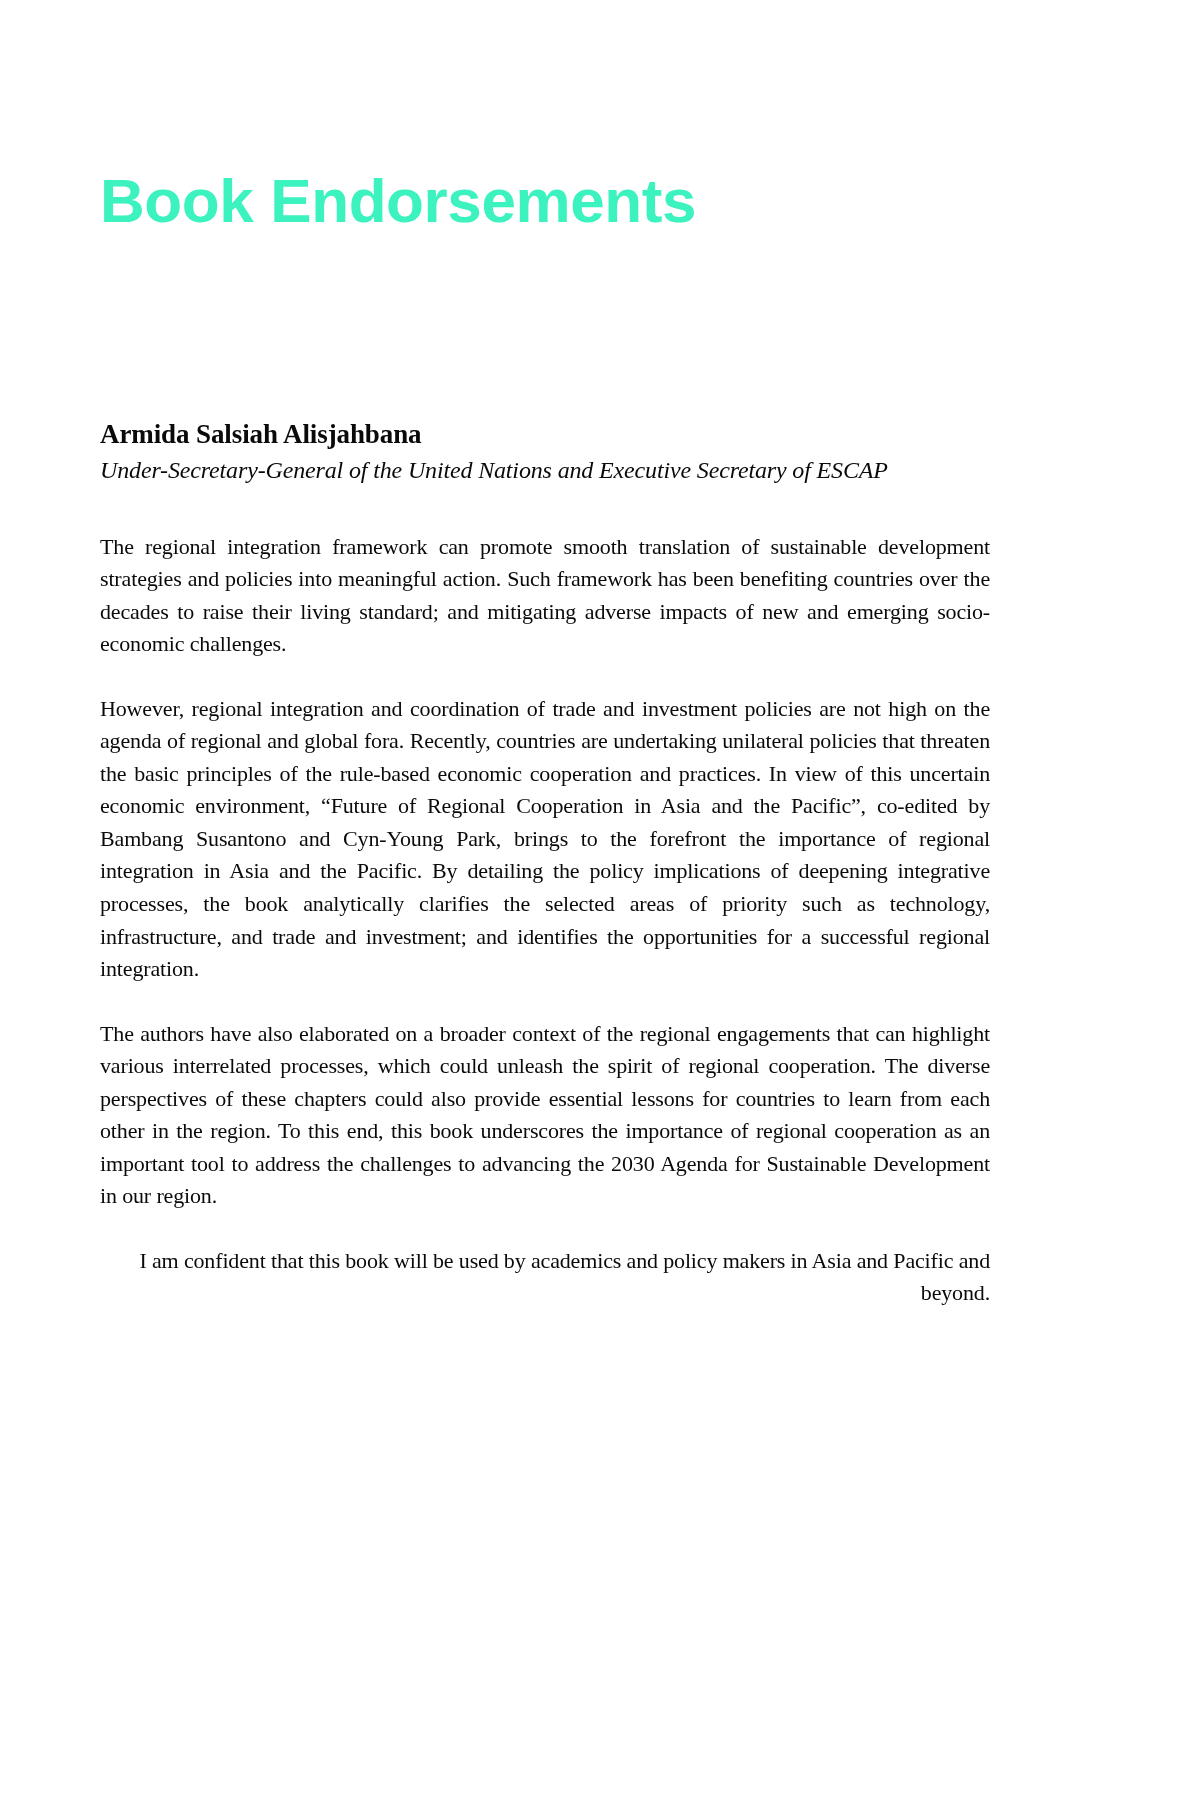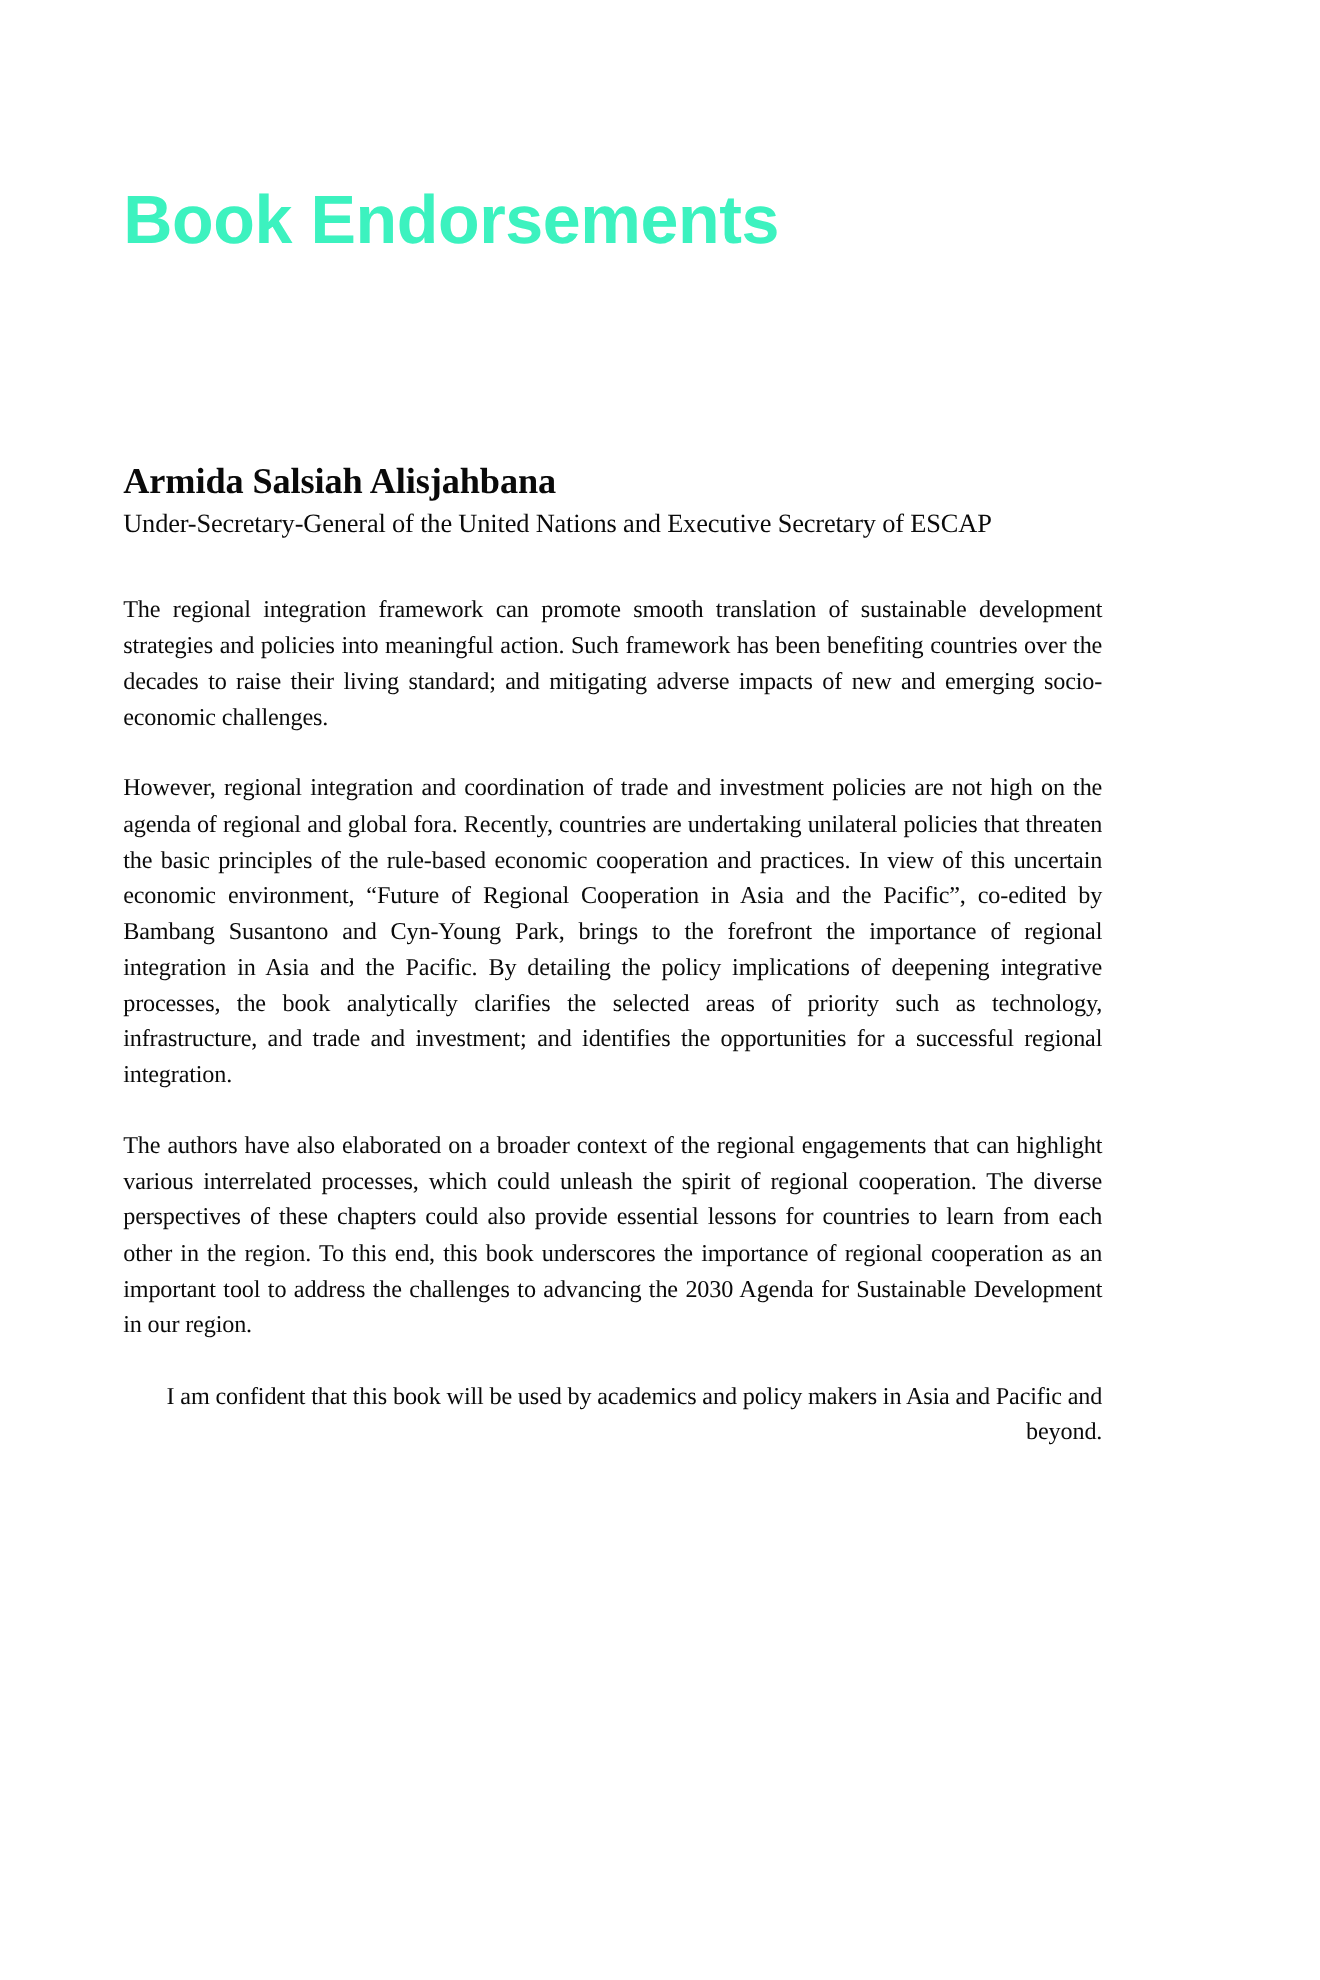"Book Endorsements" .content { left: 112px -> 100px }
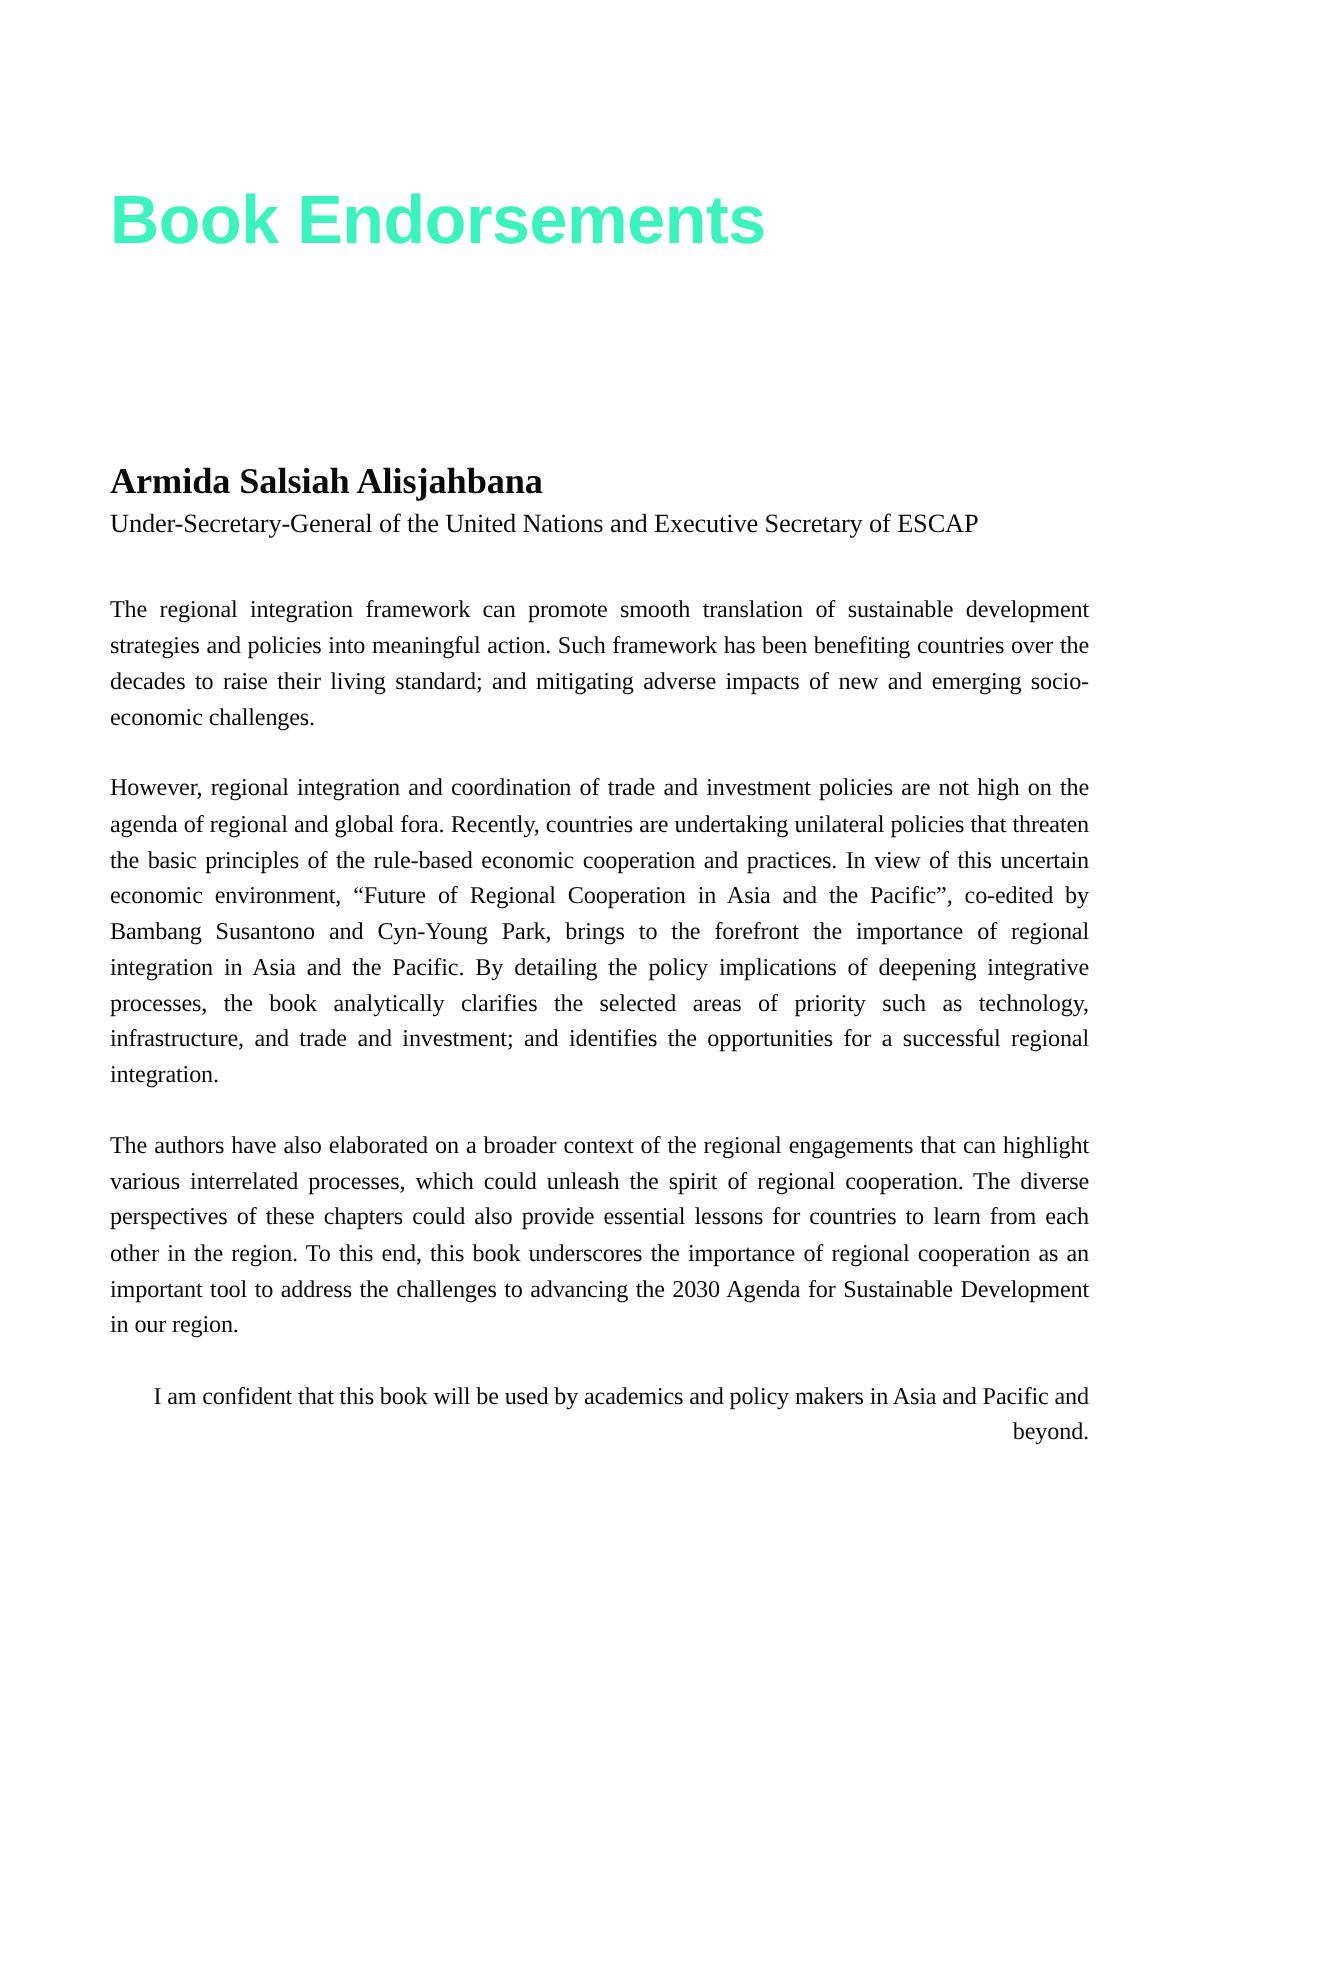"Armida Salsiah Alisjahbana" .endorser-name { font-size: 33px -> 27px }
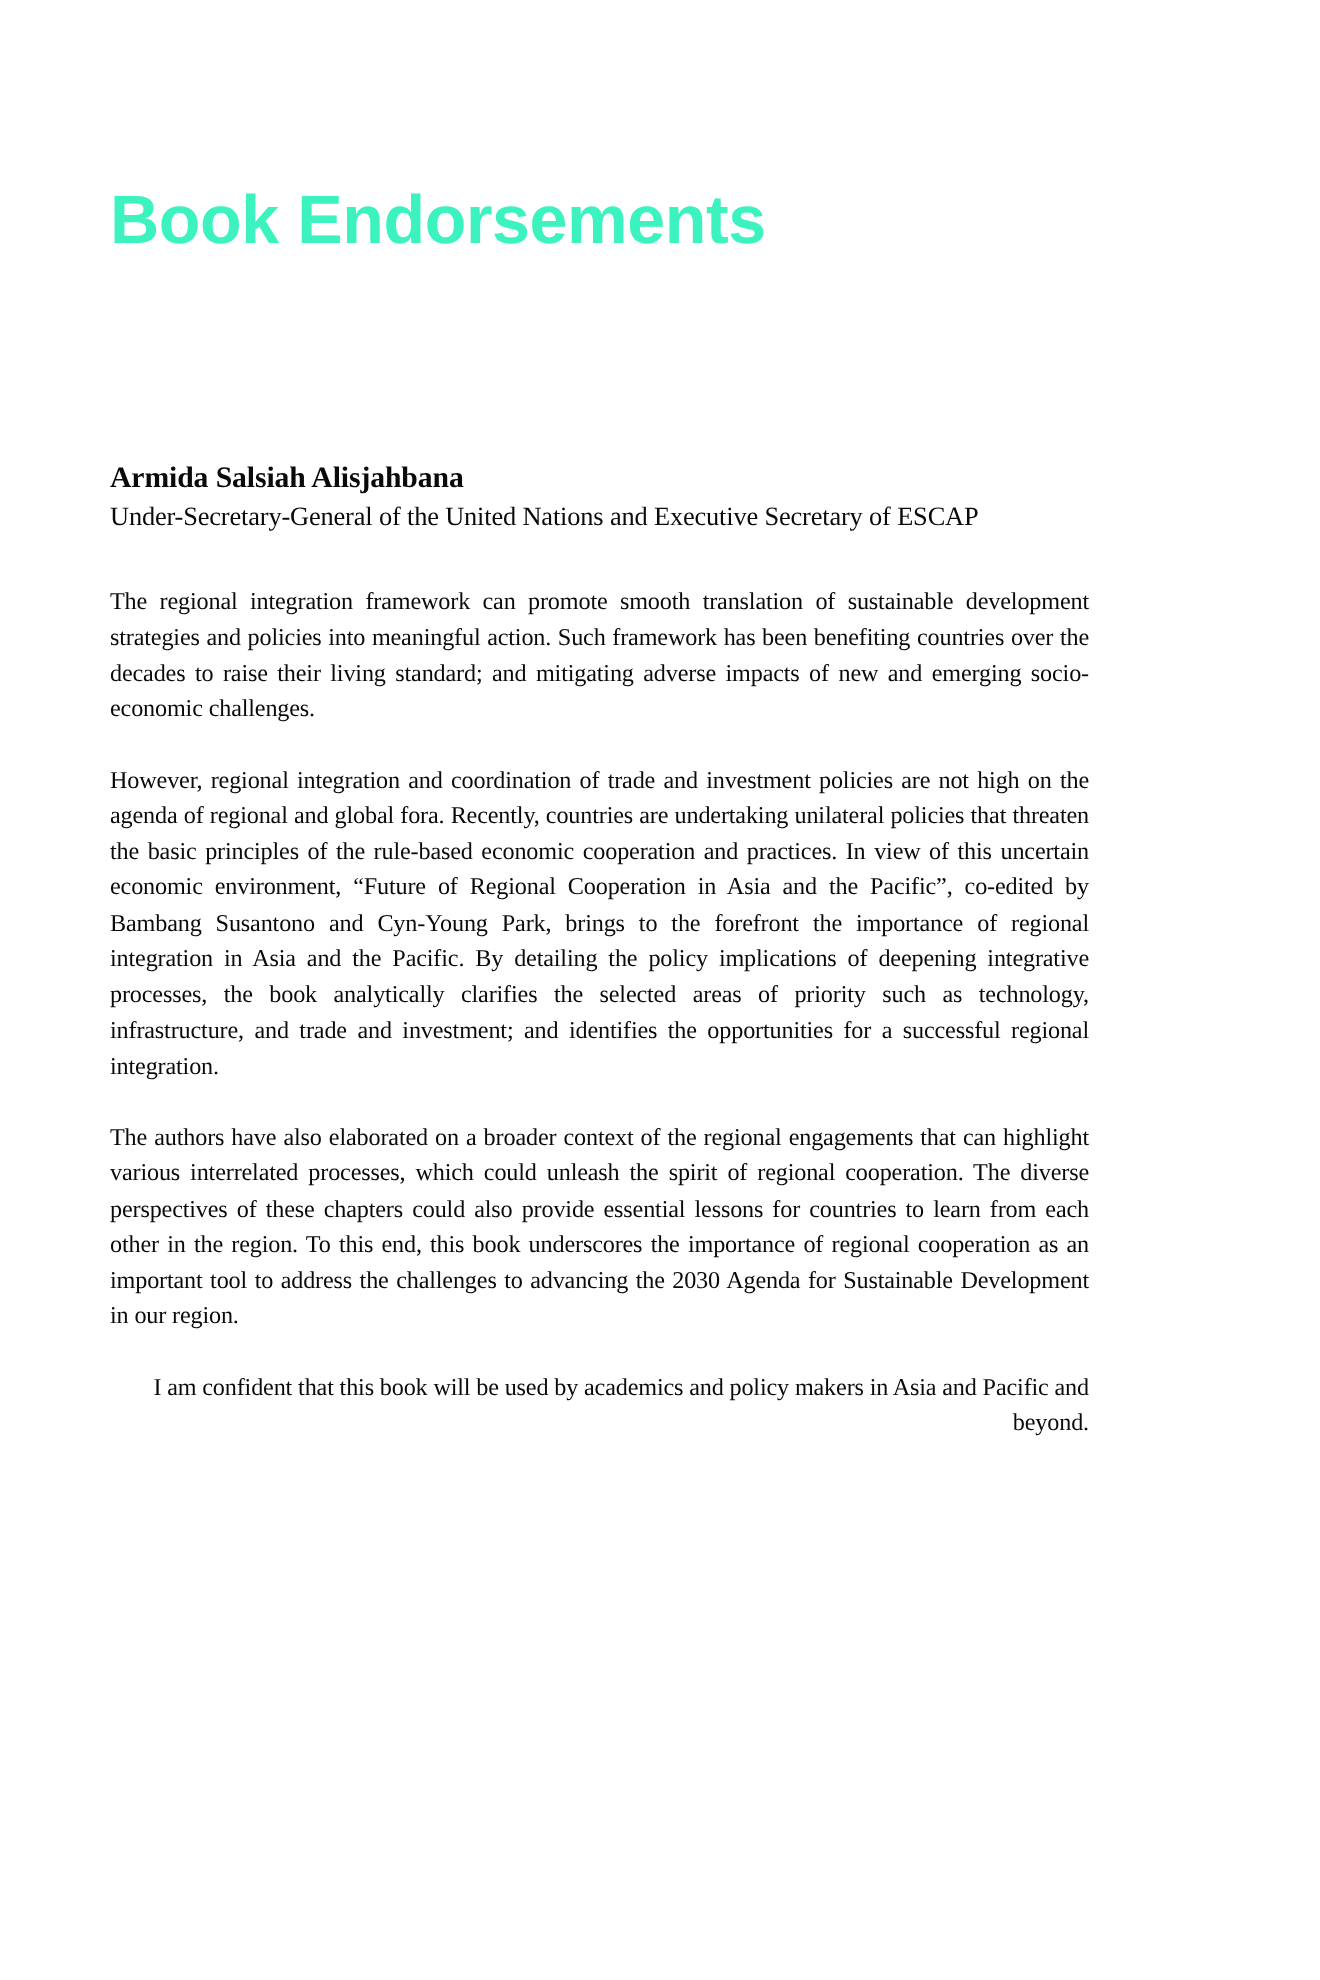"Under-Secretary-General of the United" .endorser-affiliation { font-style: none -> italic }
